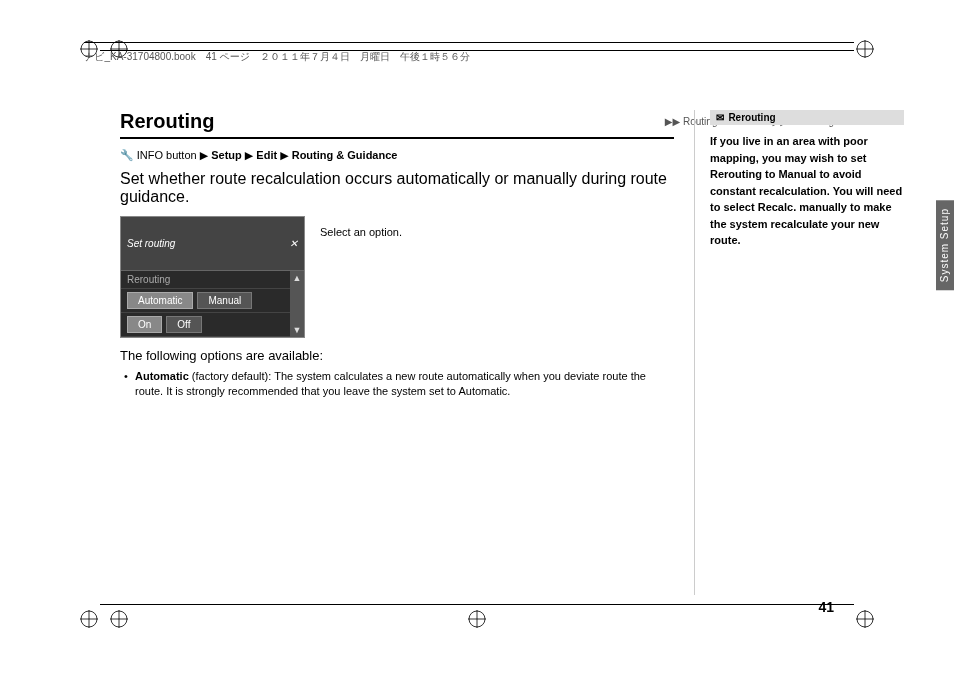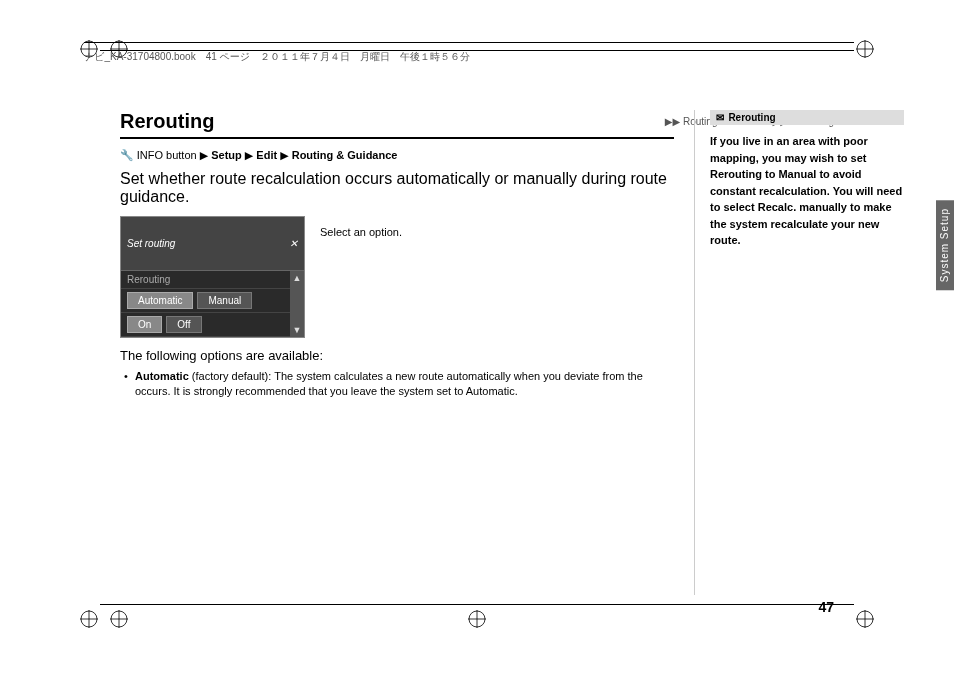"(factory default): The system calculates" span { text: from the occurs -> route the route }
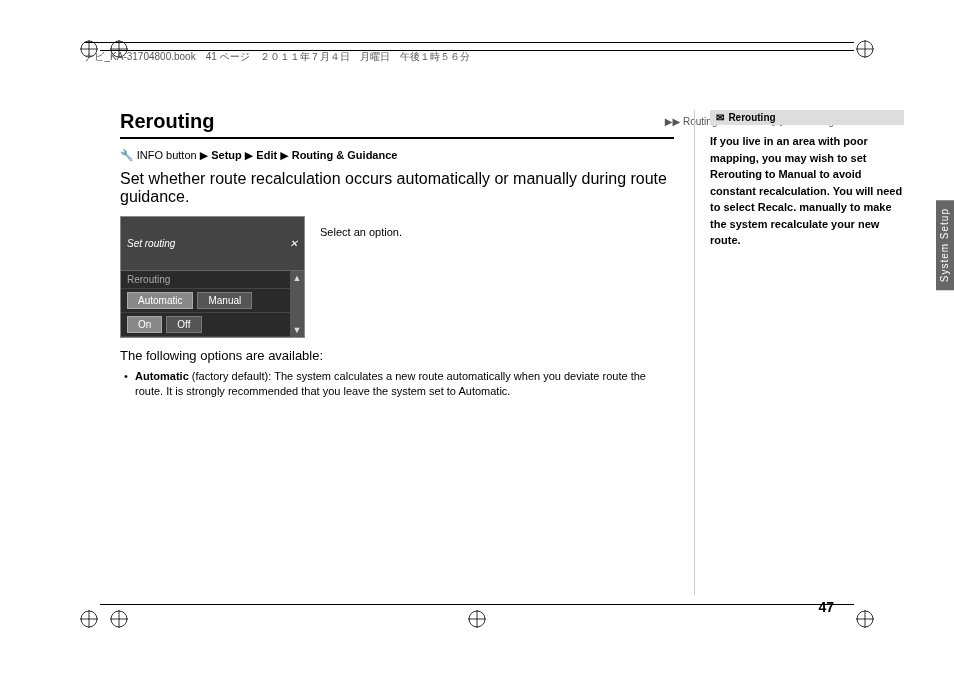"47" div.page-number { text: 47 -> 41 }
